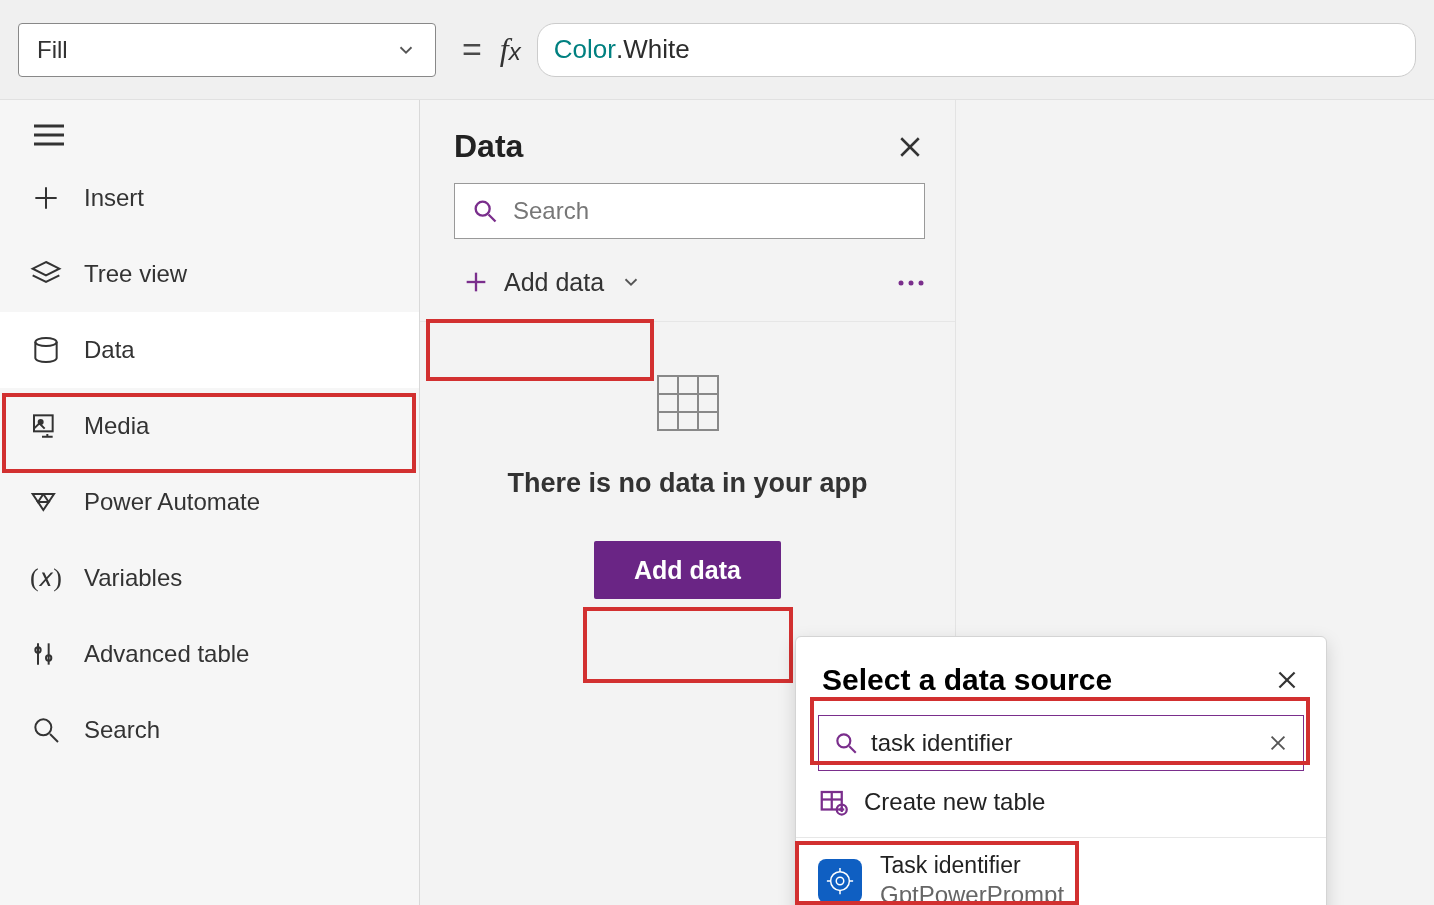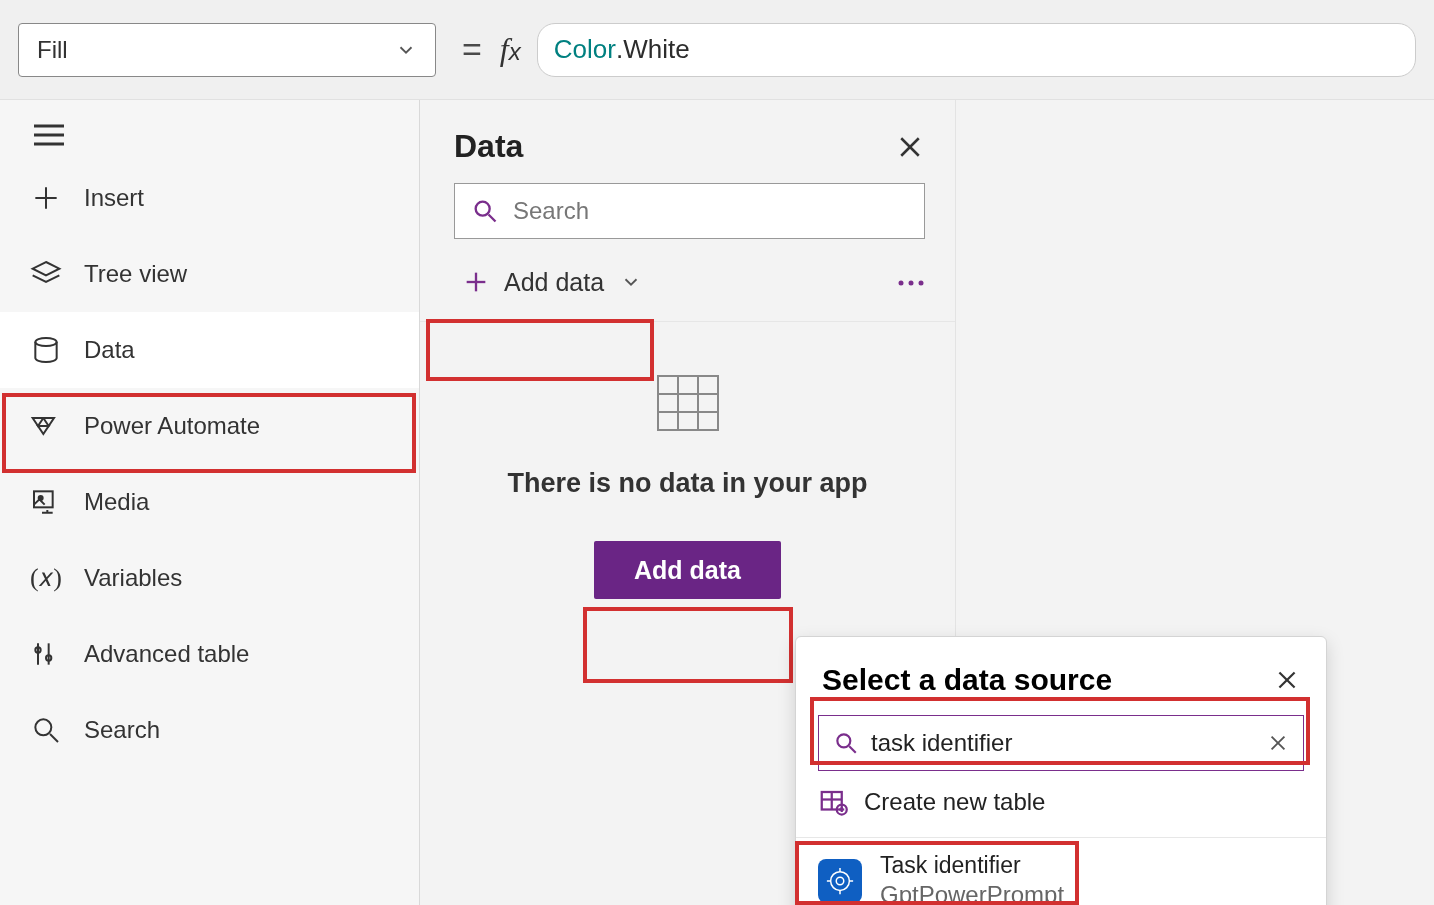"Power Automate" div.side-item { order: before "Media" -> after "Media" }
